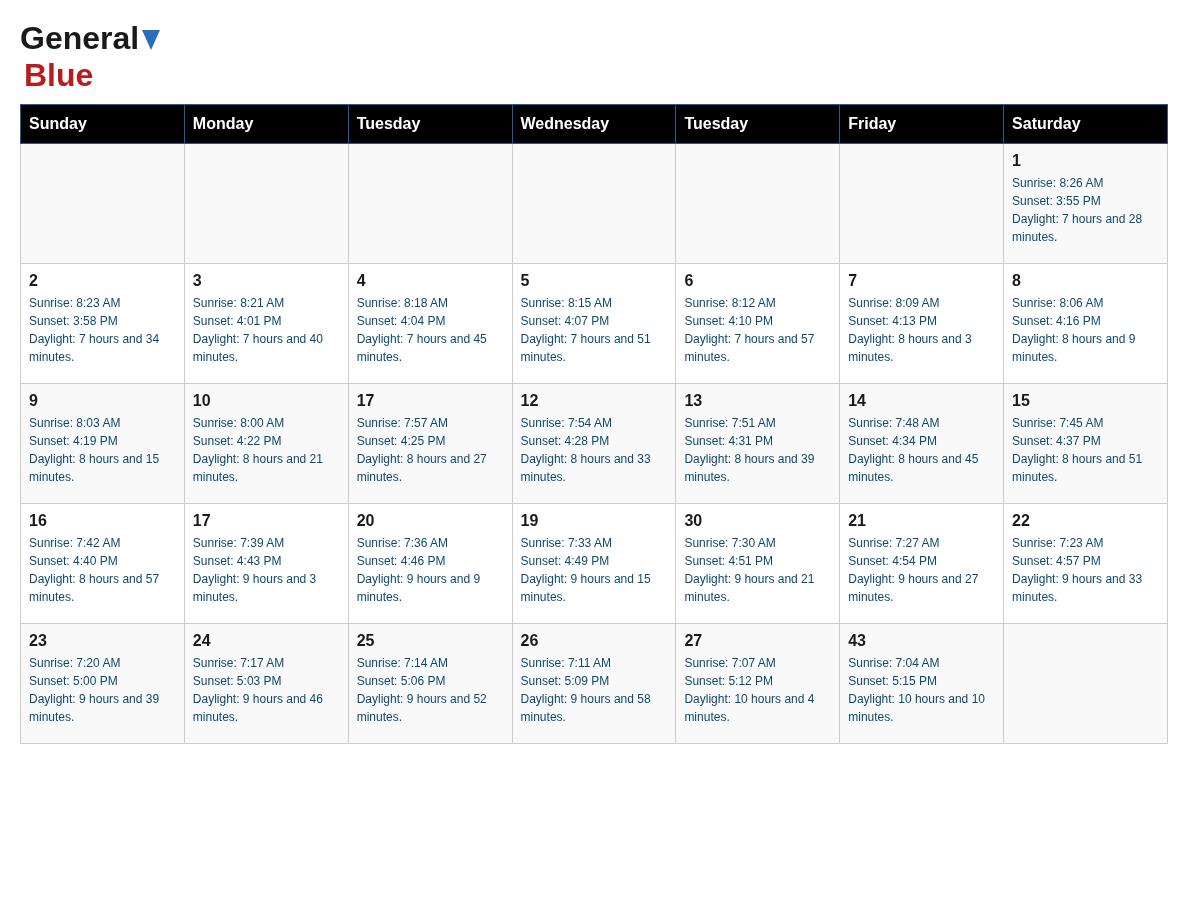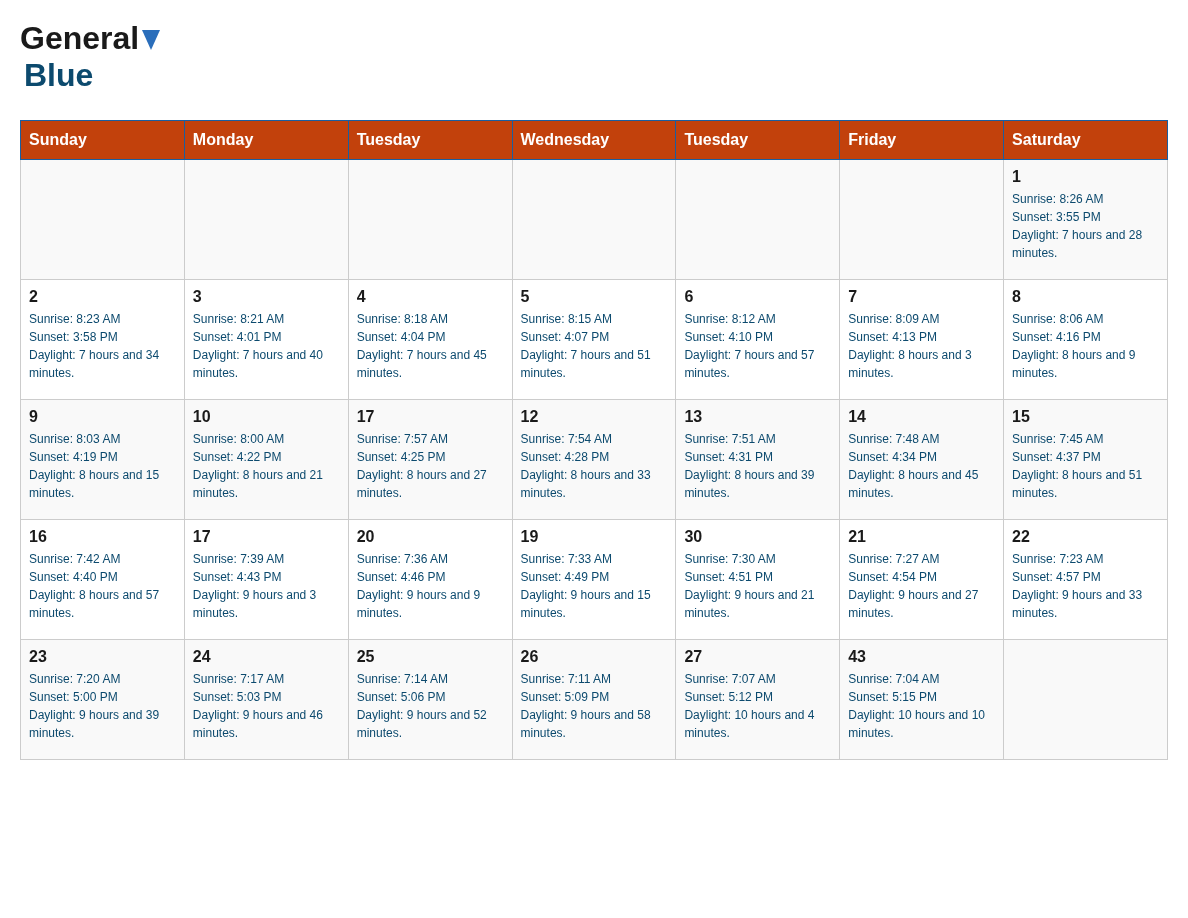"General" .header { margin-bottom: 26px -> 10px }
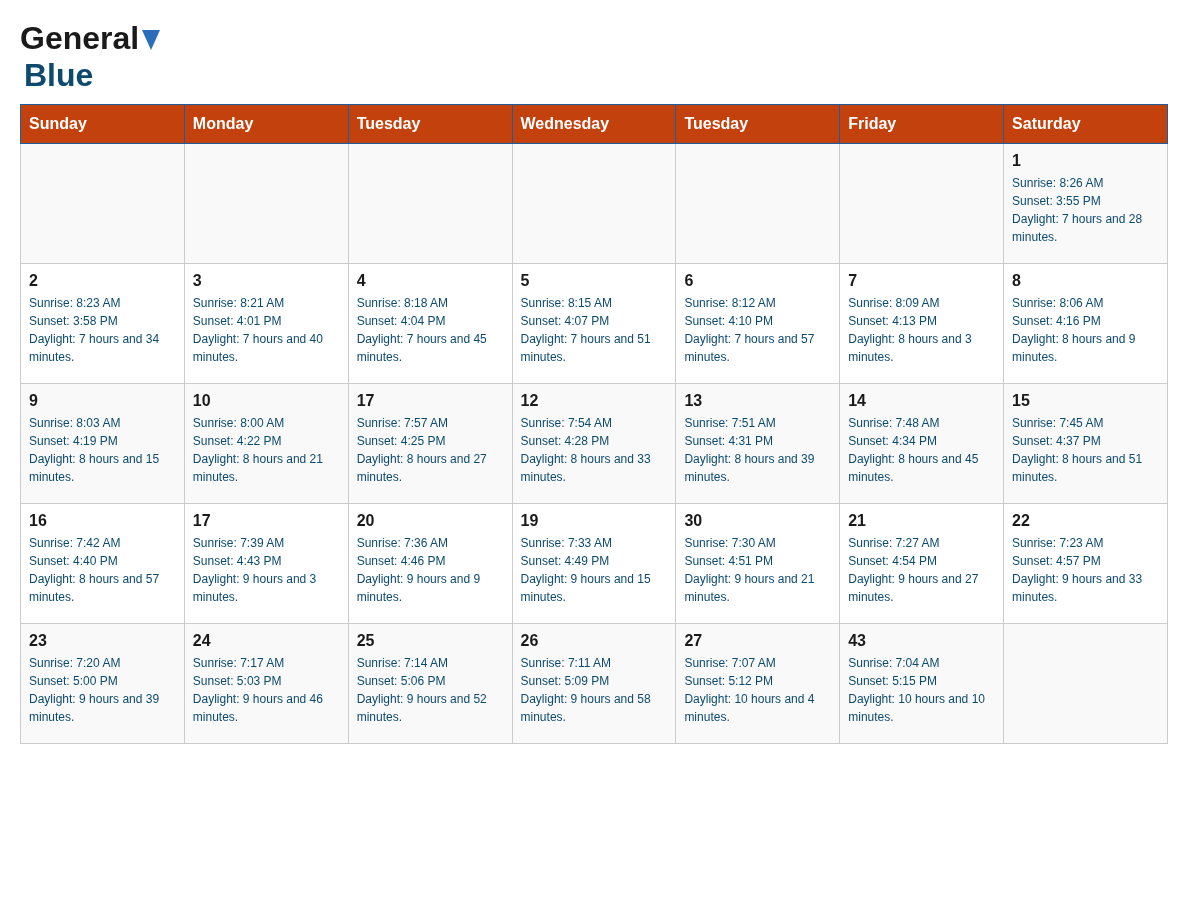"Blue" span { color: #0c4a6e -> #b91c1c }
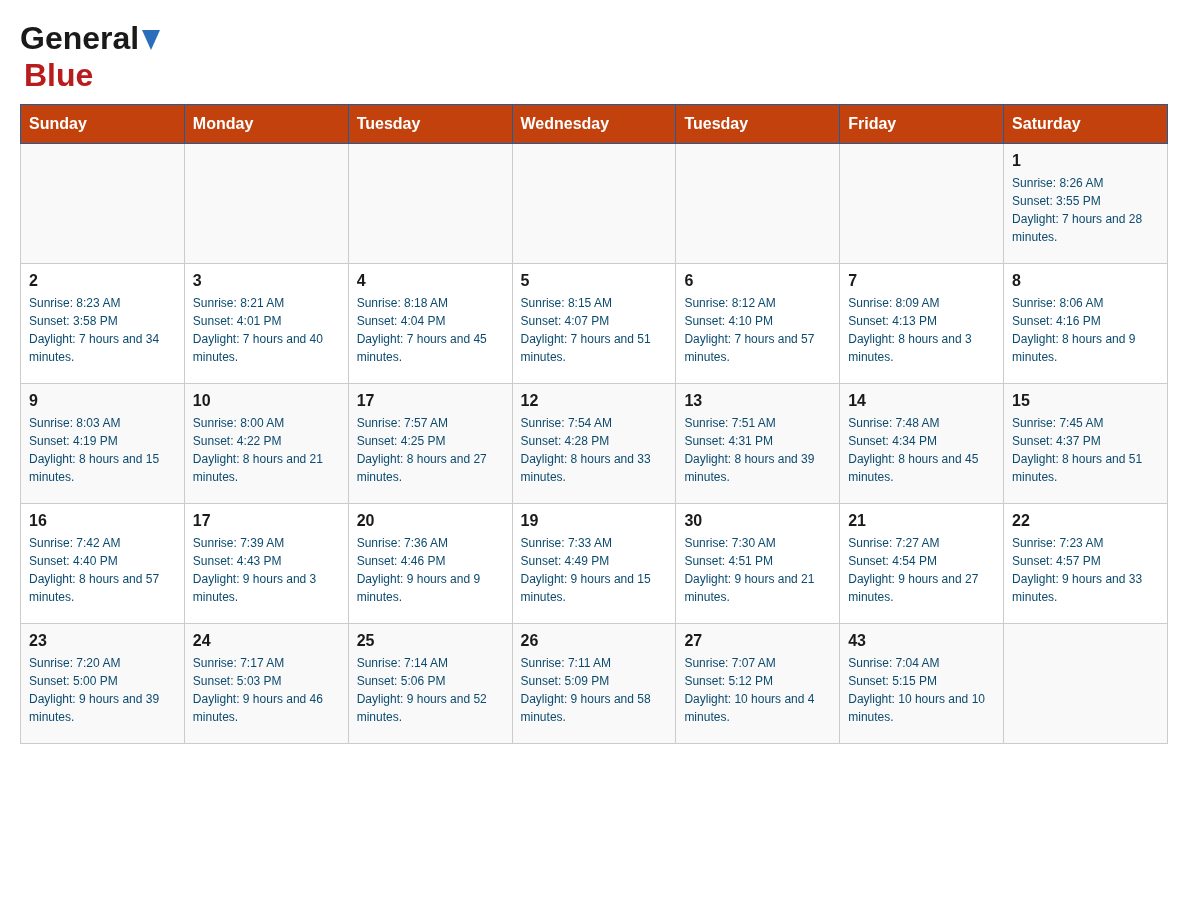"Sunday" .calendar th { background-color: #c2410c -> #000000 }
